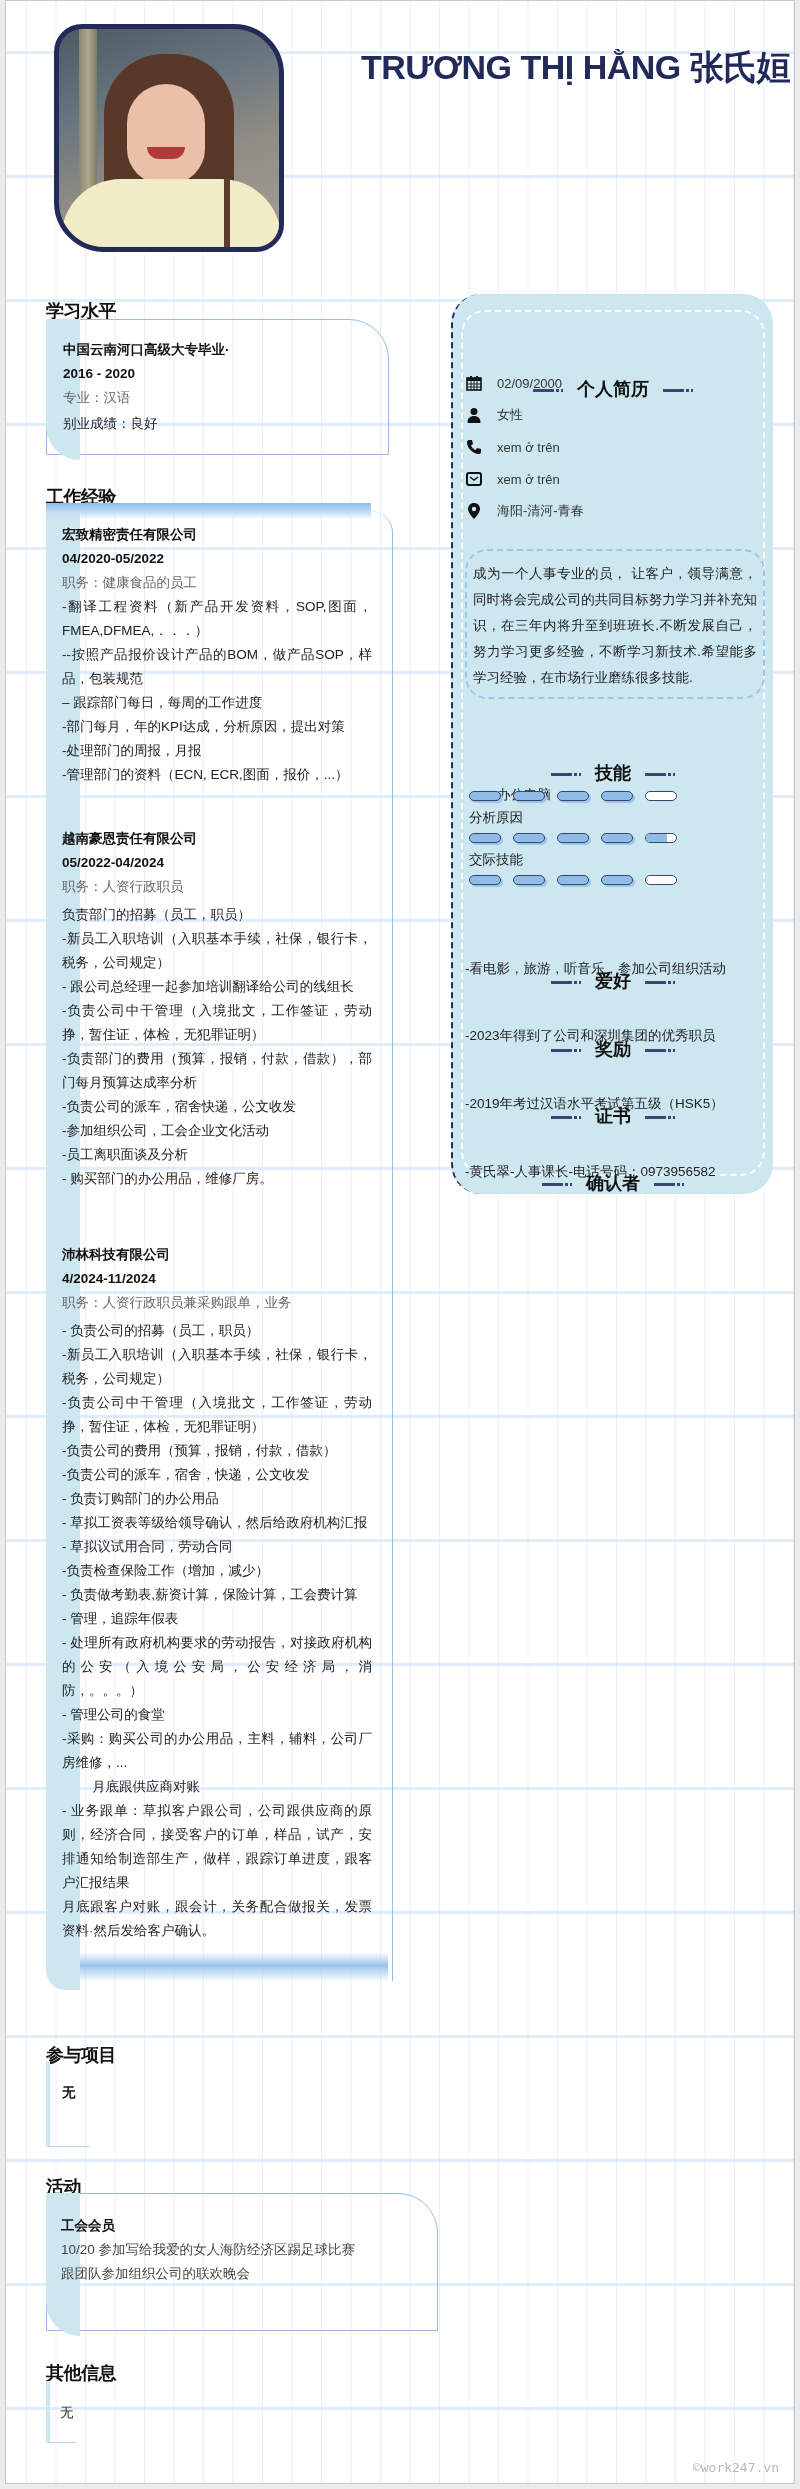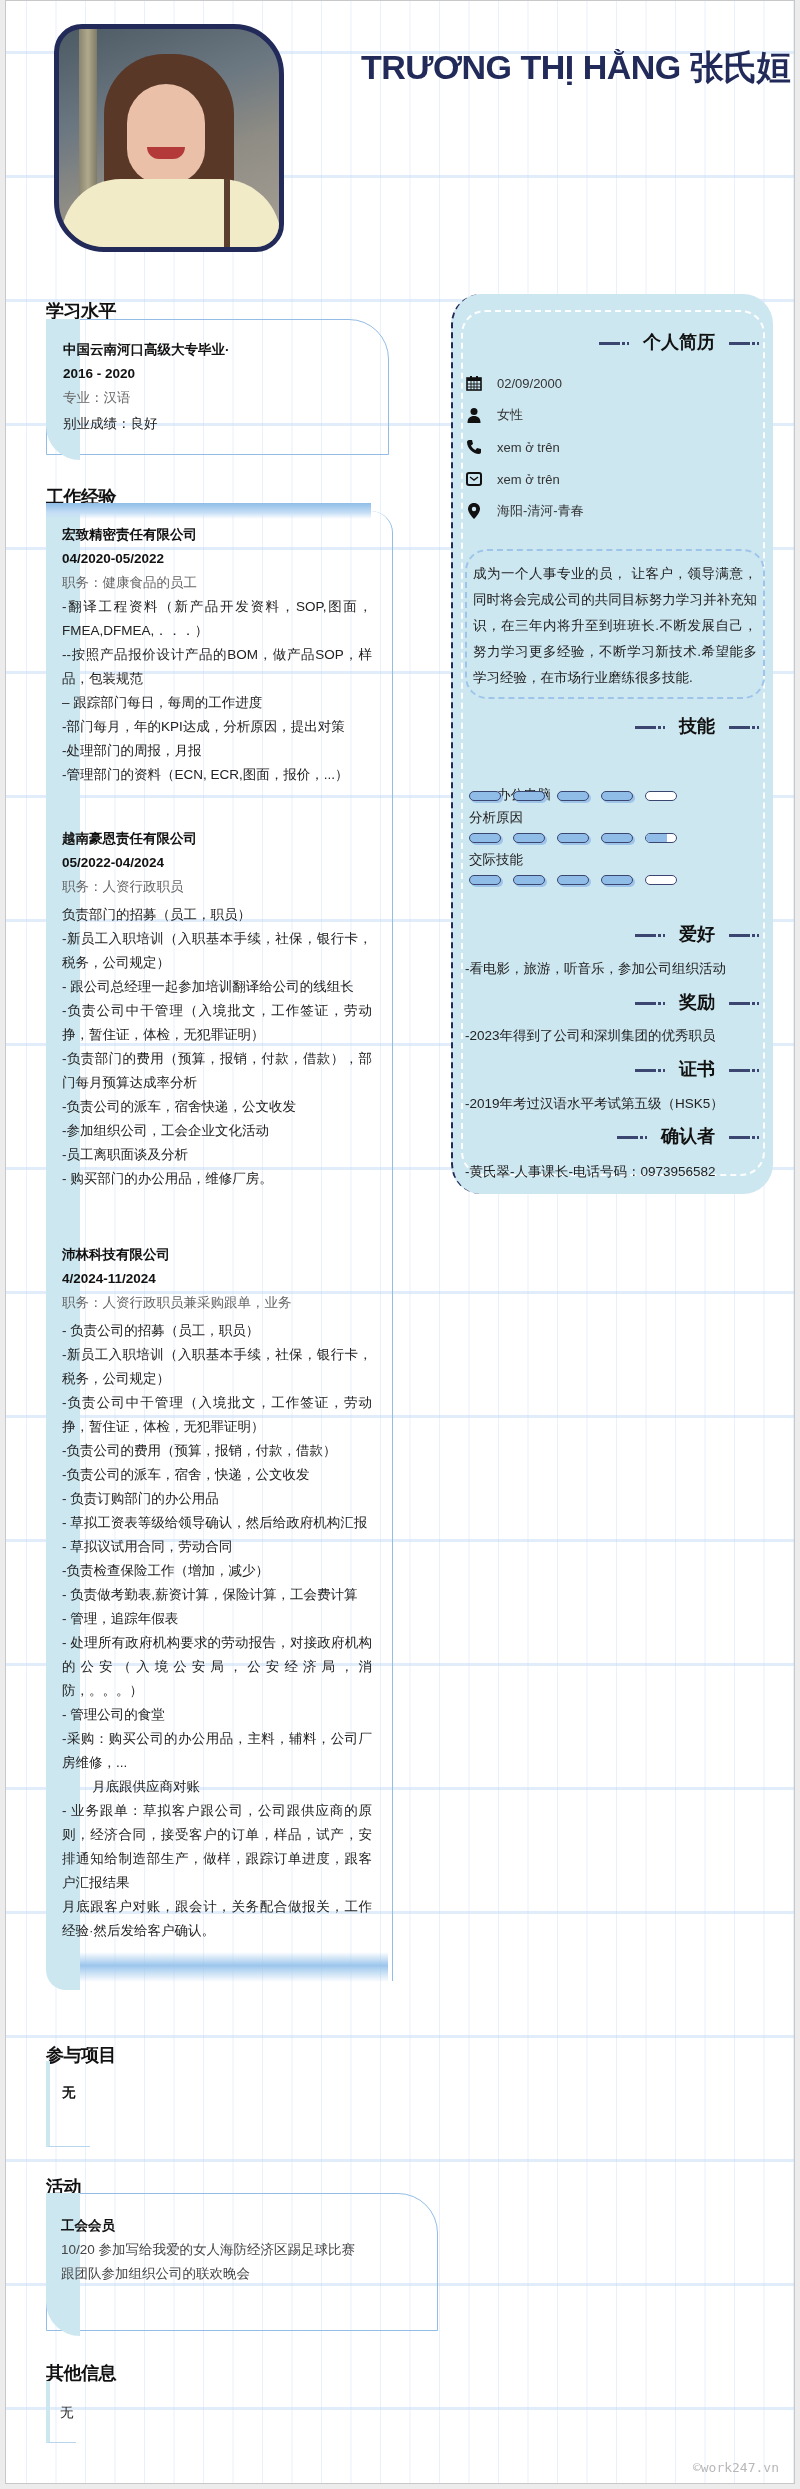"个人简历" .r-head { margin-top: none -> 47px; text-align: right -> center }
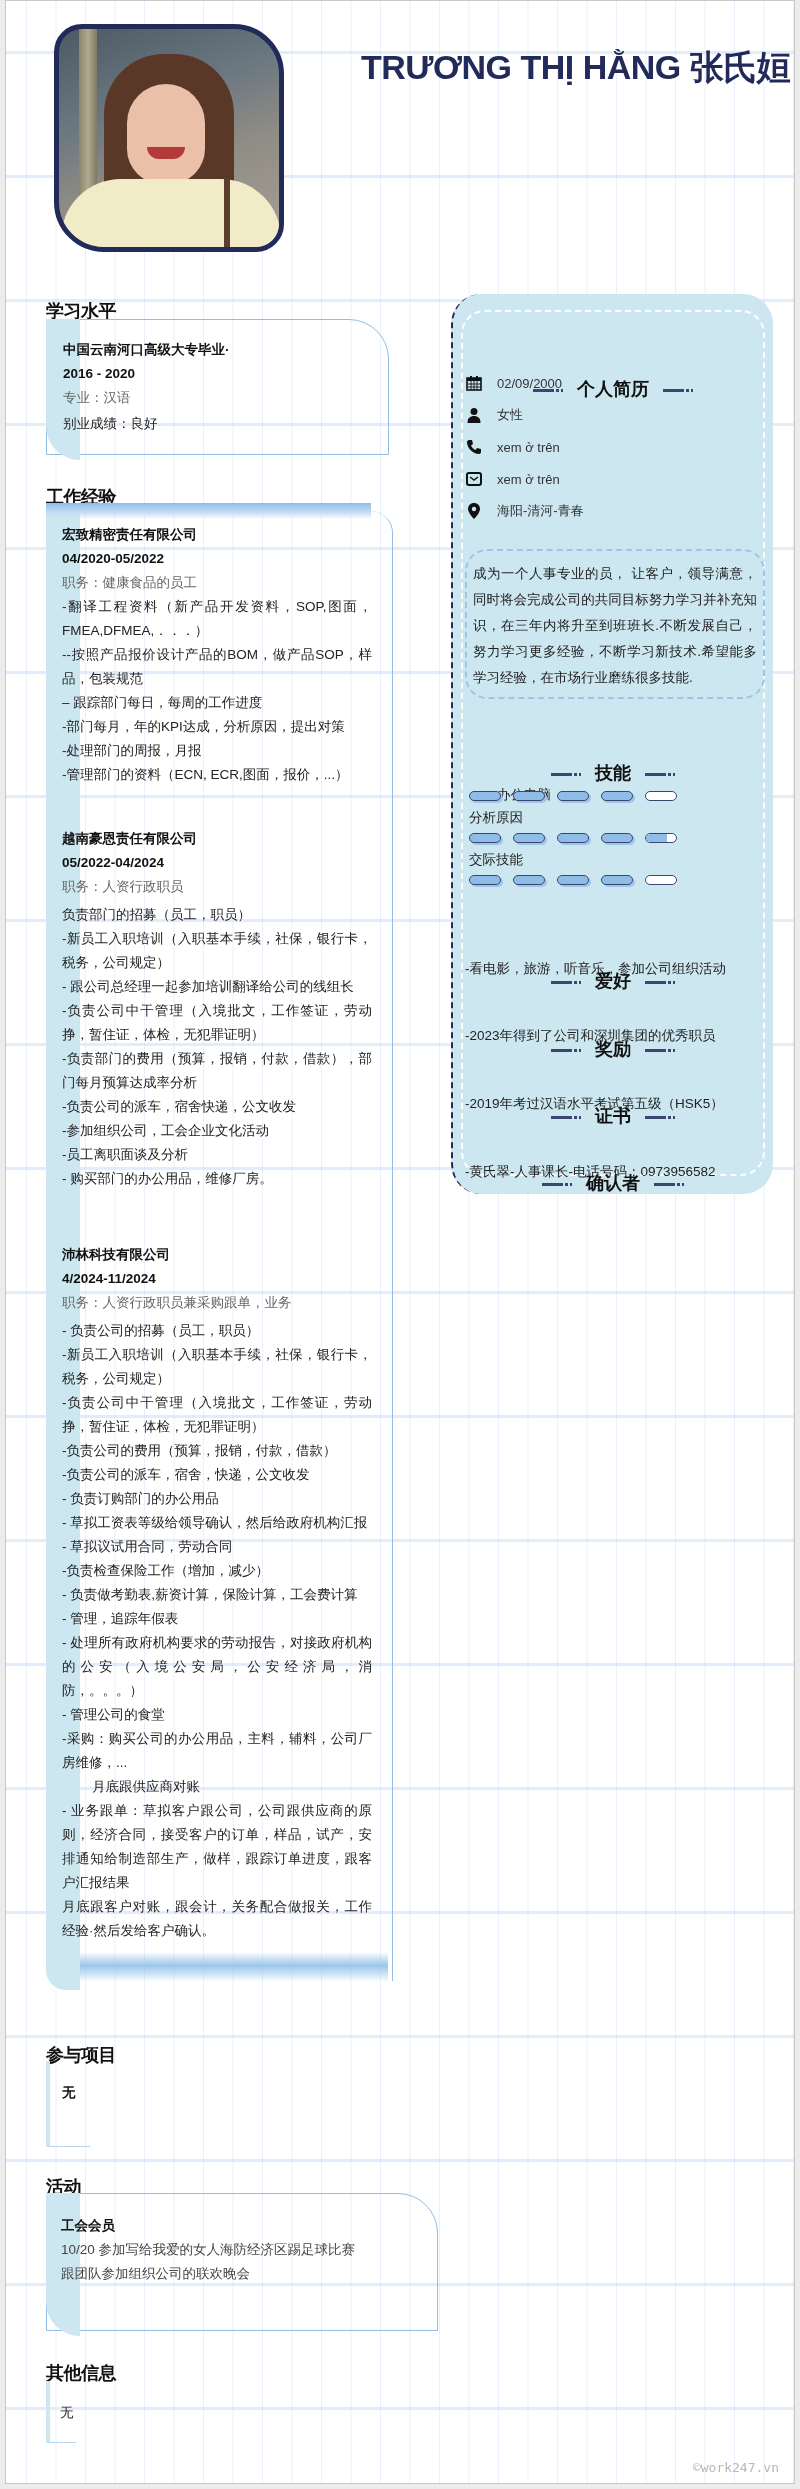"月底跟客户对账，跟会计，关务配合做报关，工作经验·然后发给客户确认。" div.t { text: 工作经验 -> 发票资料 }
